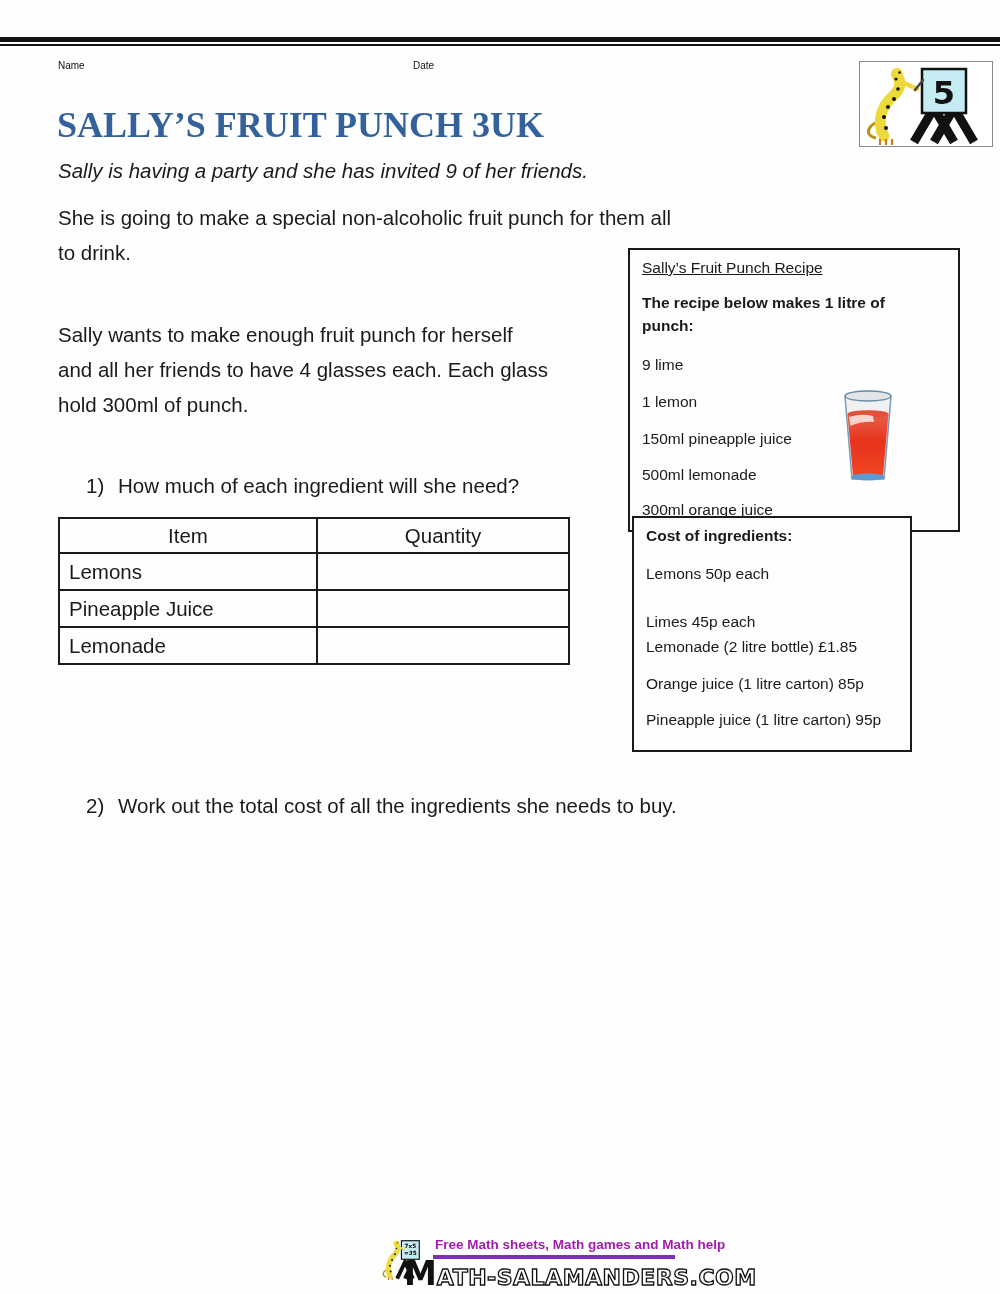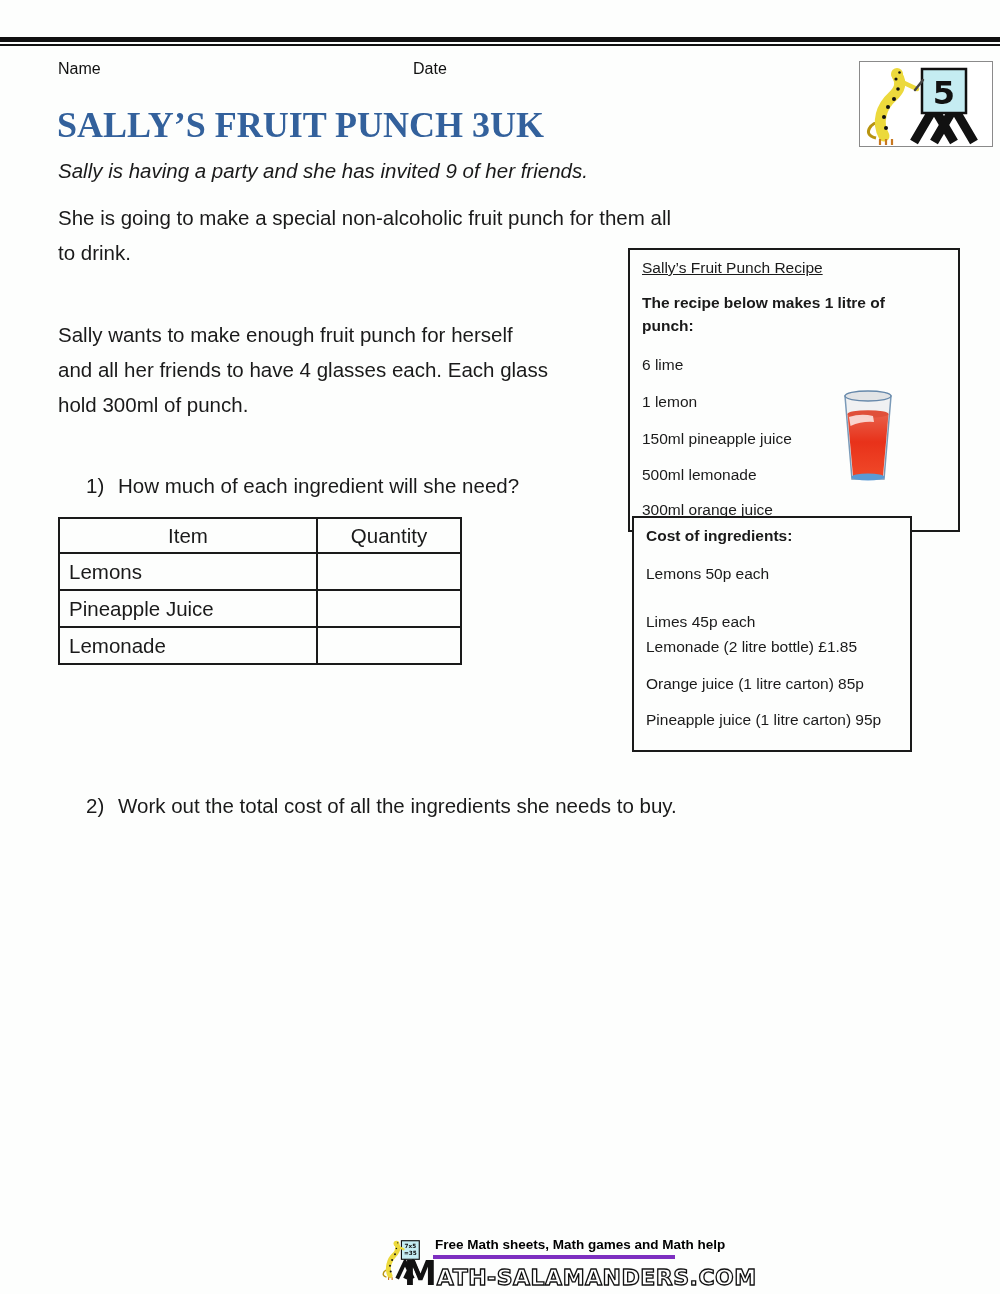"Name" .meta-label { font-size: 16px -> 10px }
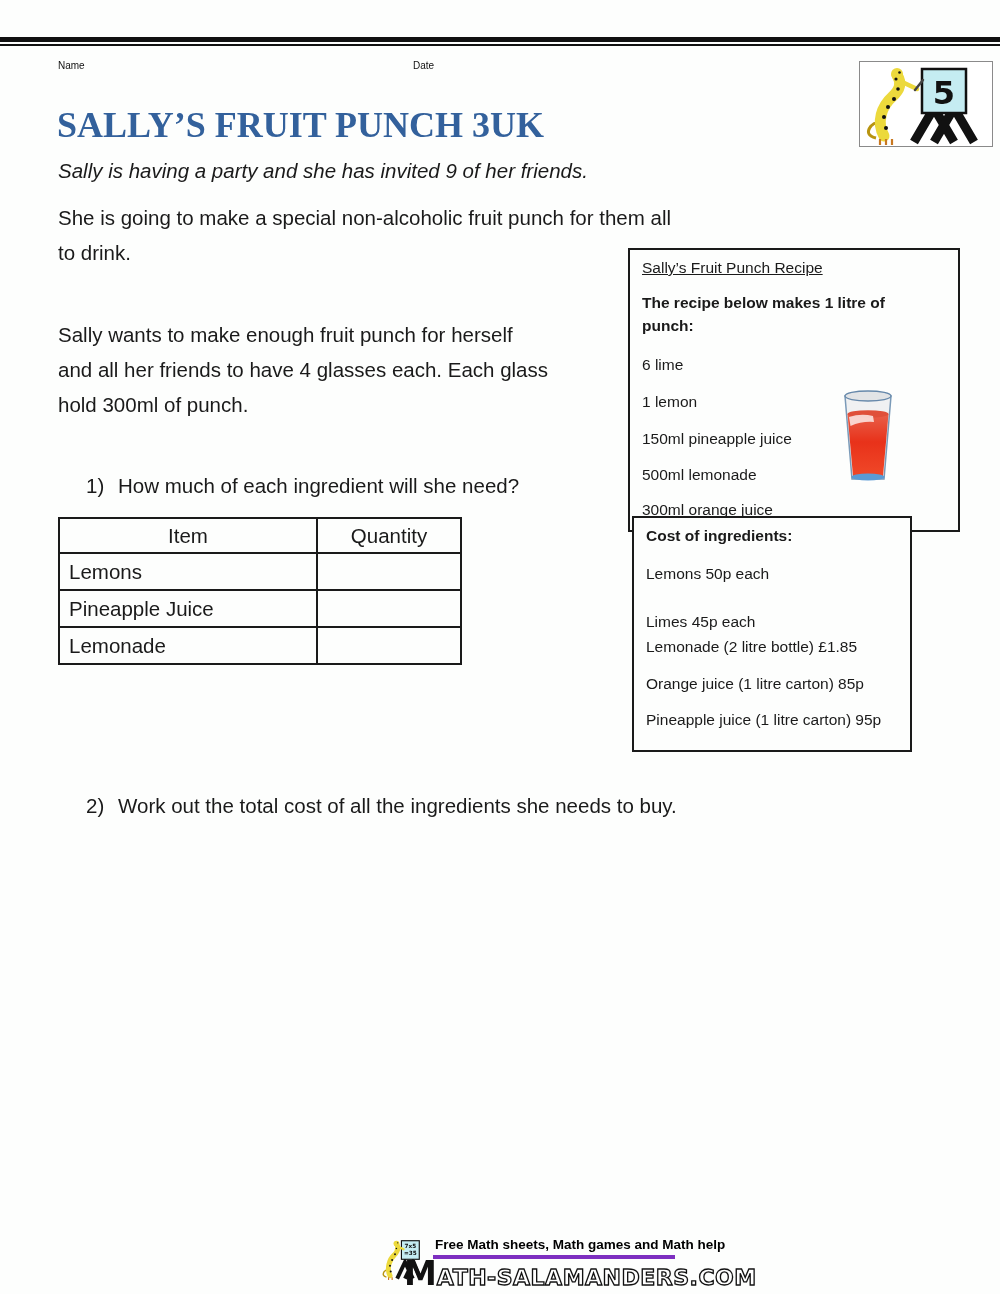"6 lime" span.panel-text { text: 6 -> 9 }
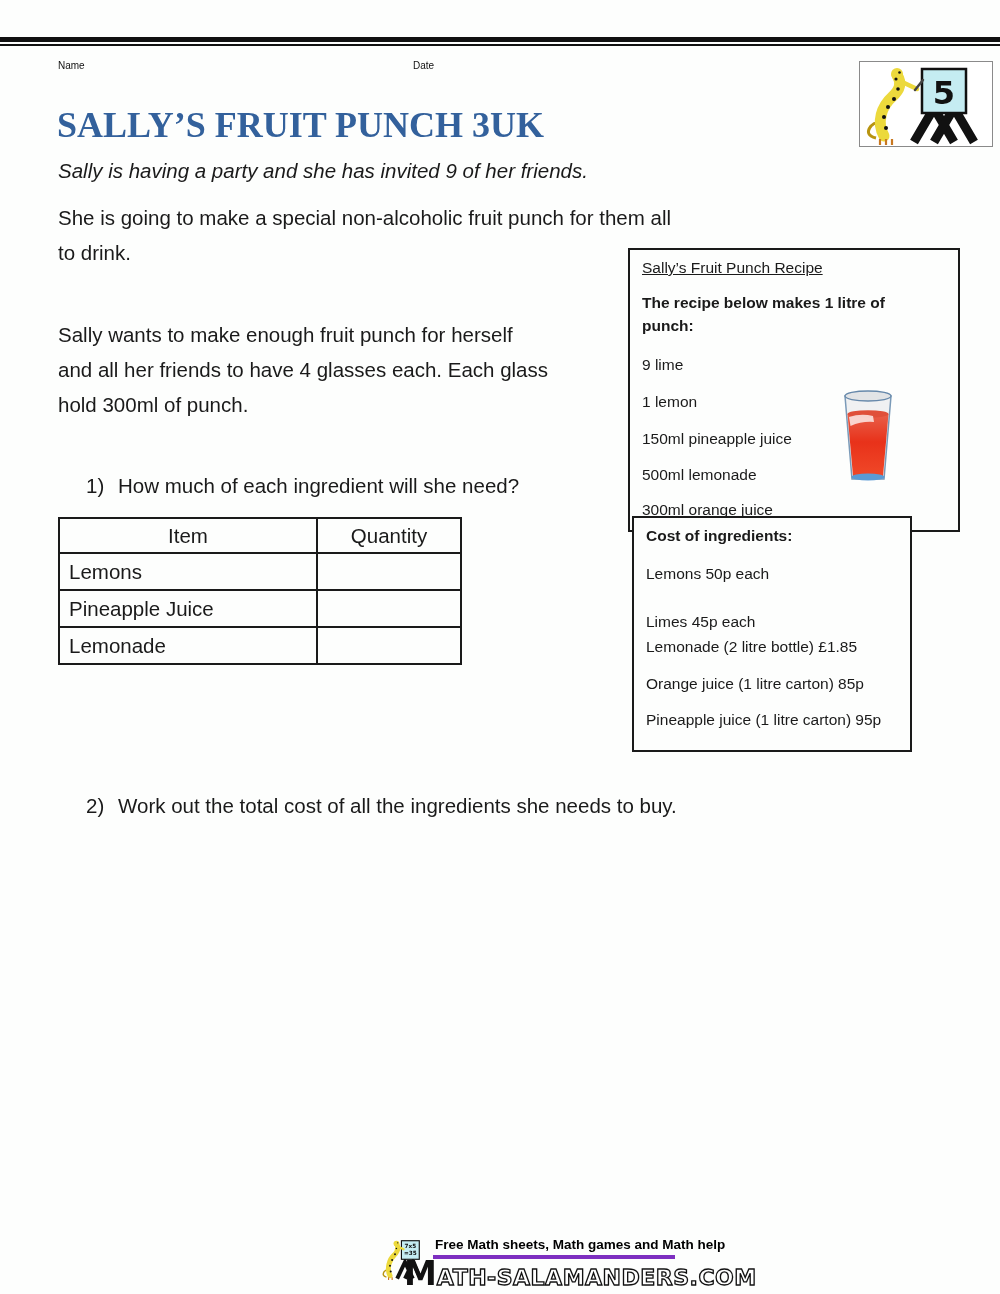"Item" table.ing-table { width: 404px -> 512px }
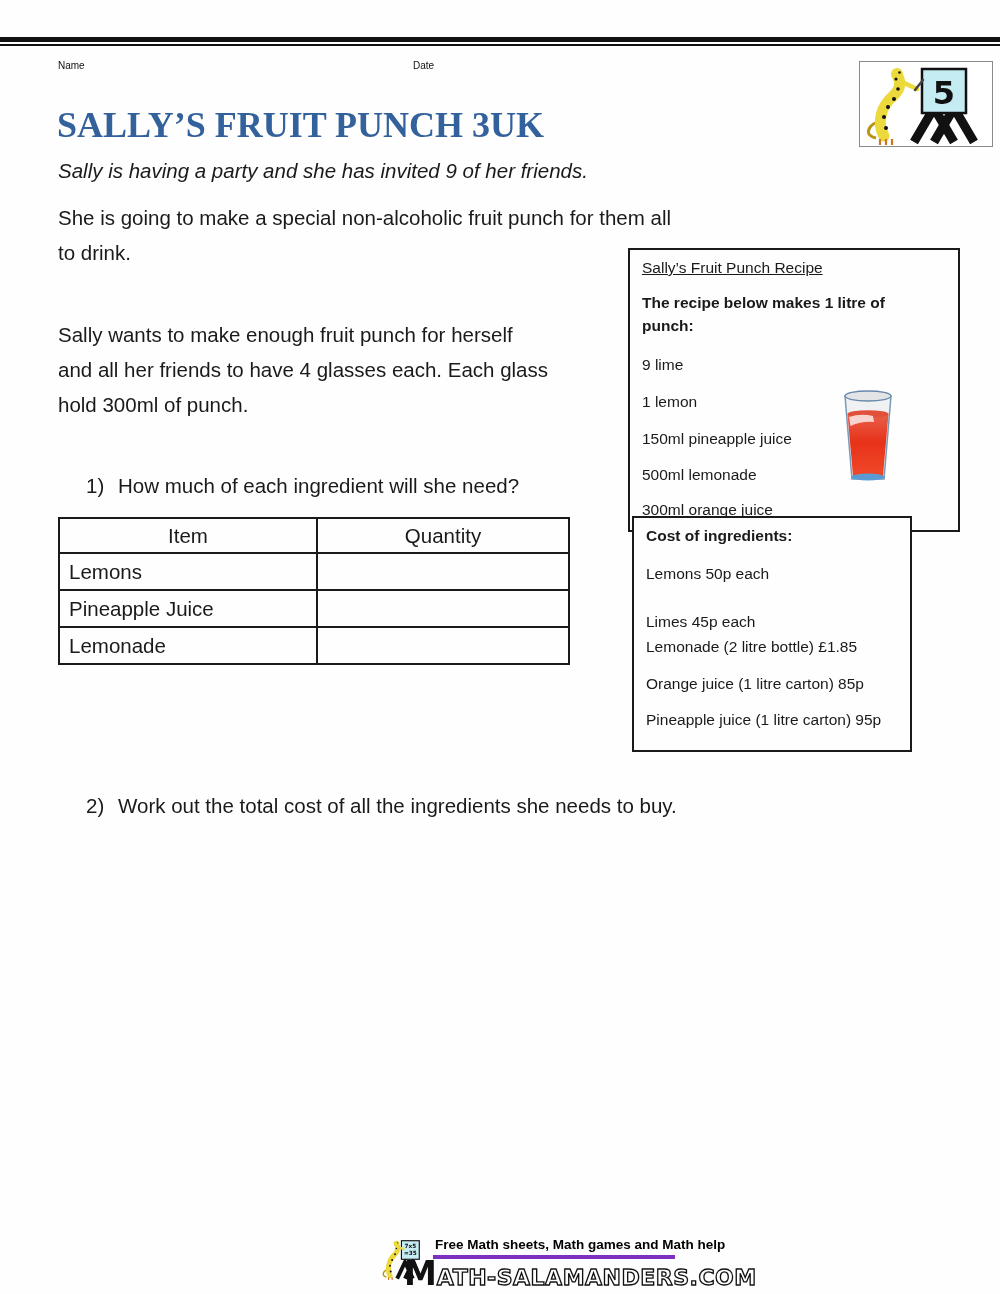"Free Math sheets, Math games" .footer-tagline { color: #000000 -> #a21caf }
